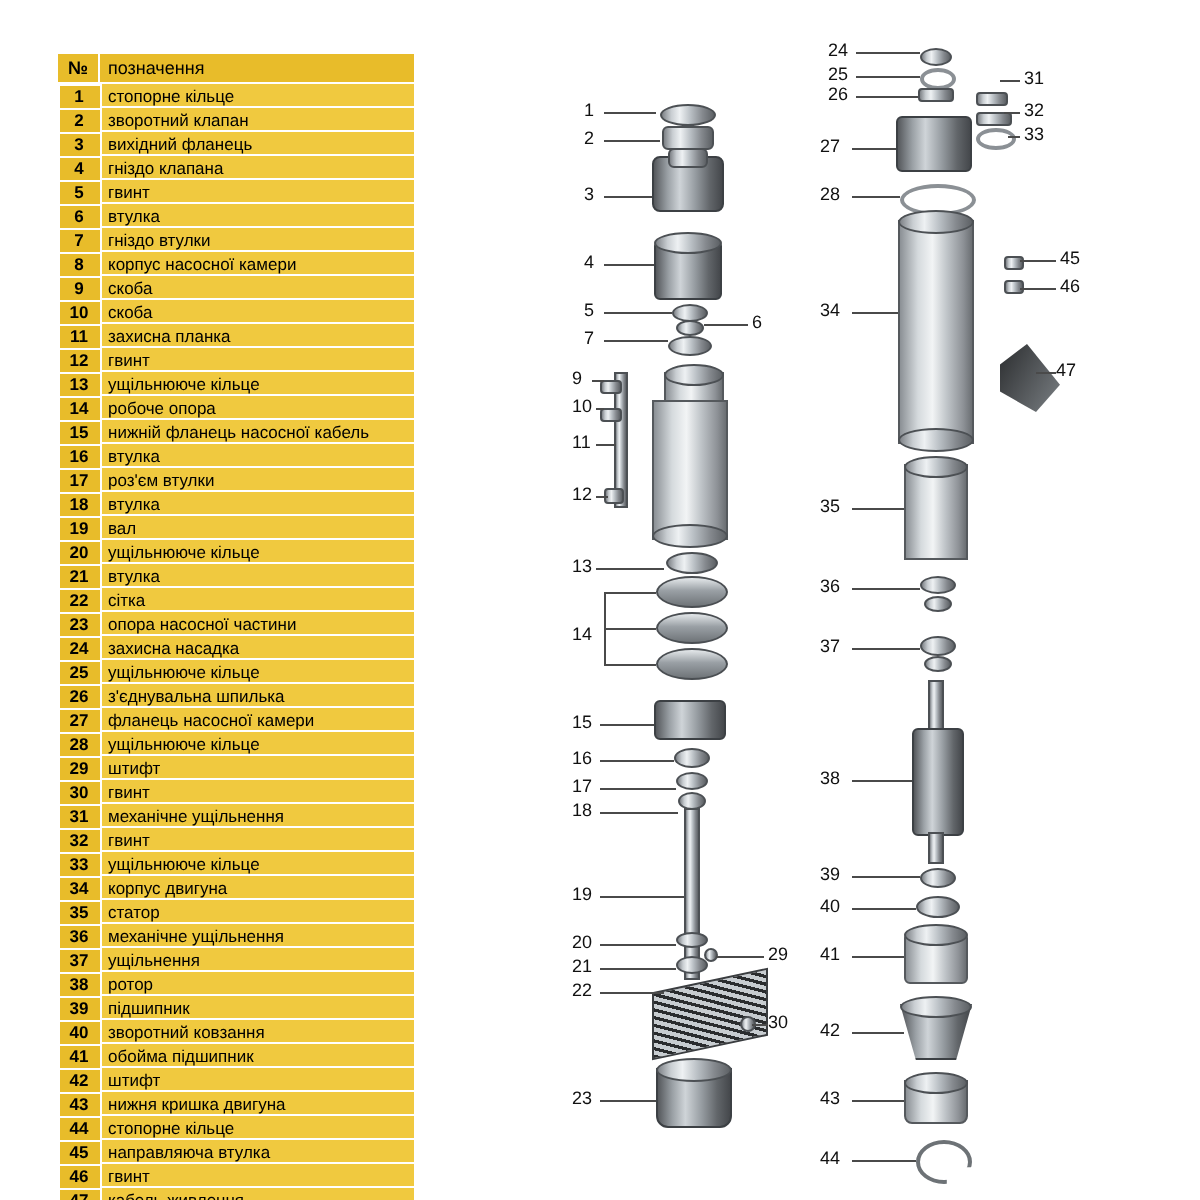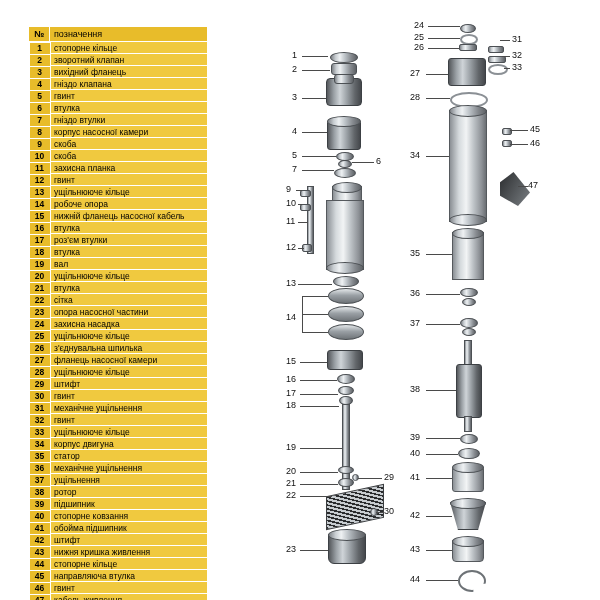"стопорне ковзання" td.name { text: стопорне -> зворотний }
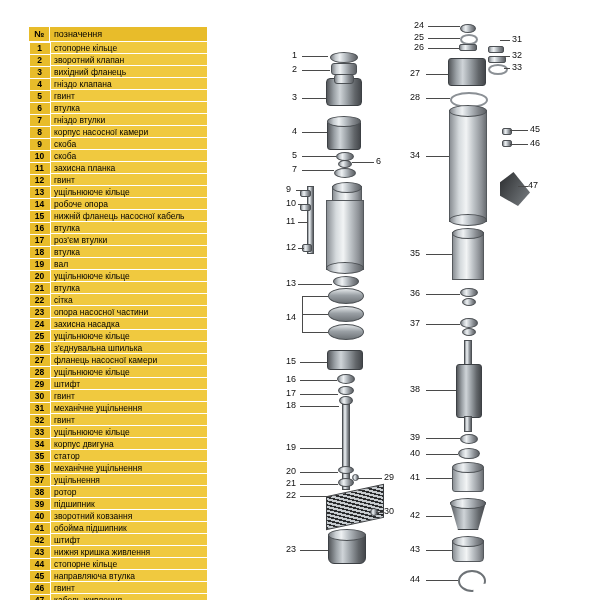"нижня кришка живлення" td.name { text: живлення -> двигуна }
